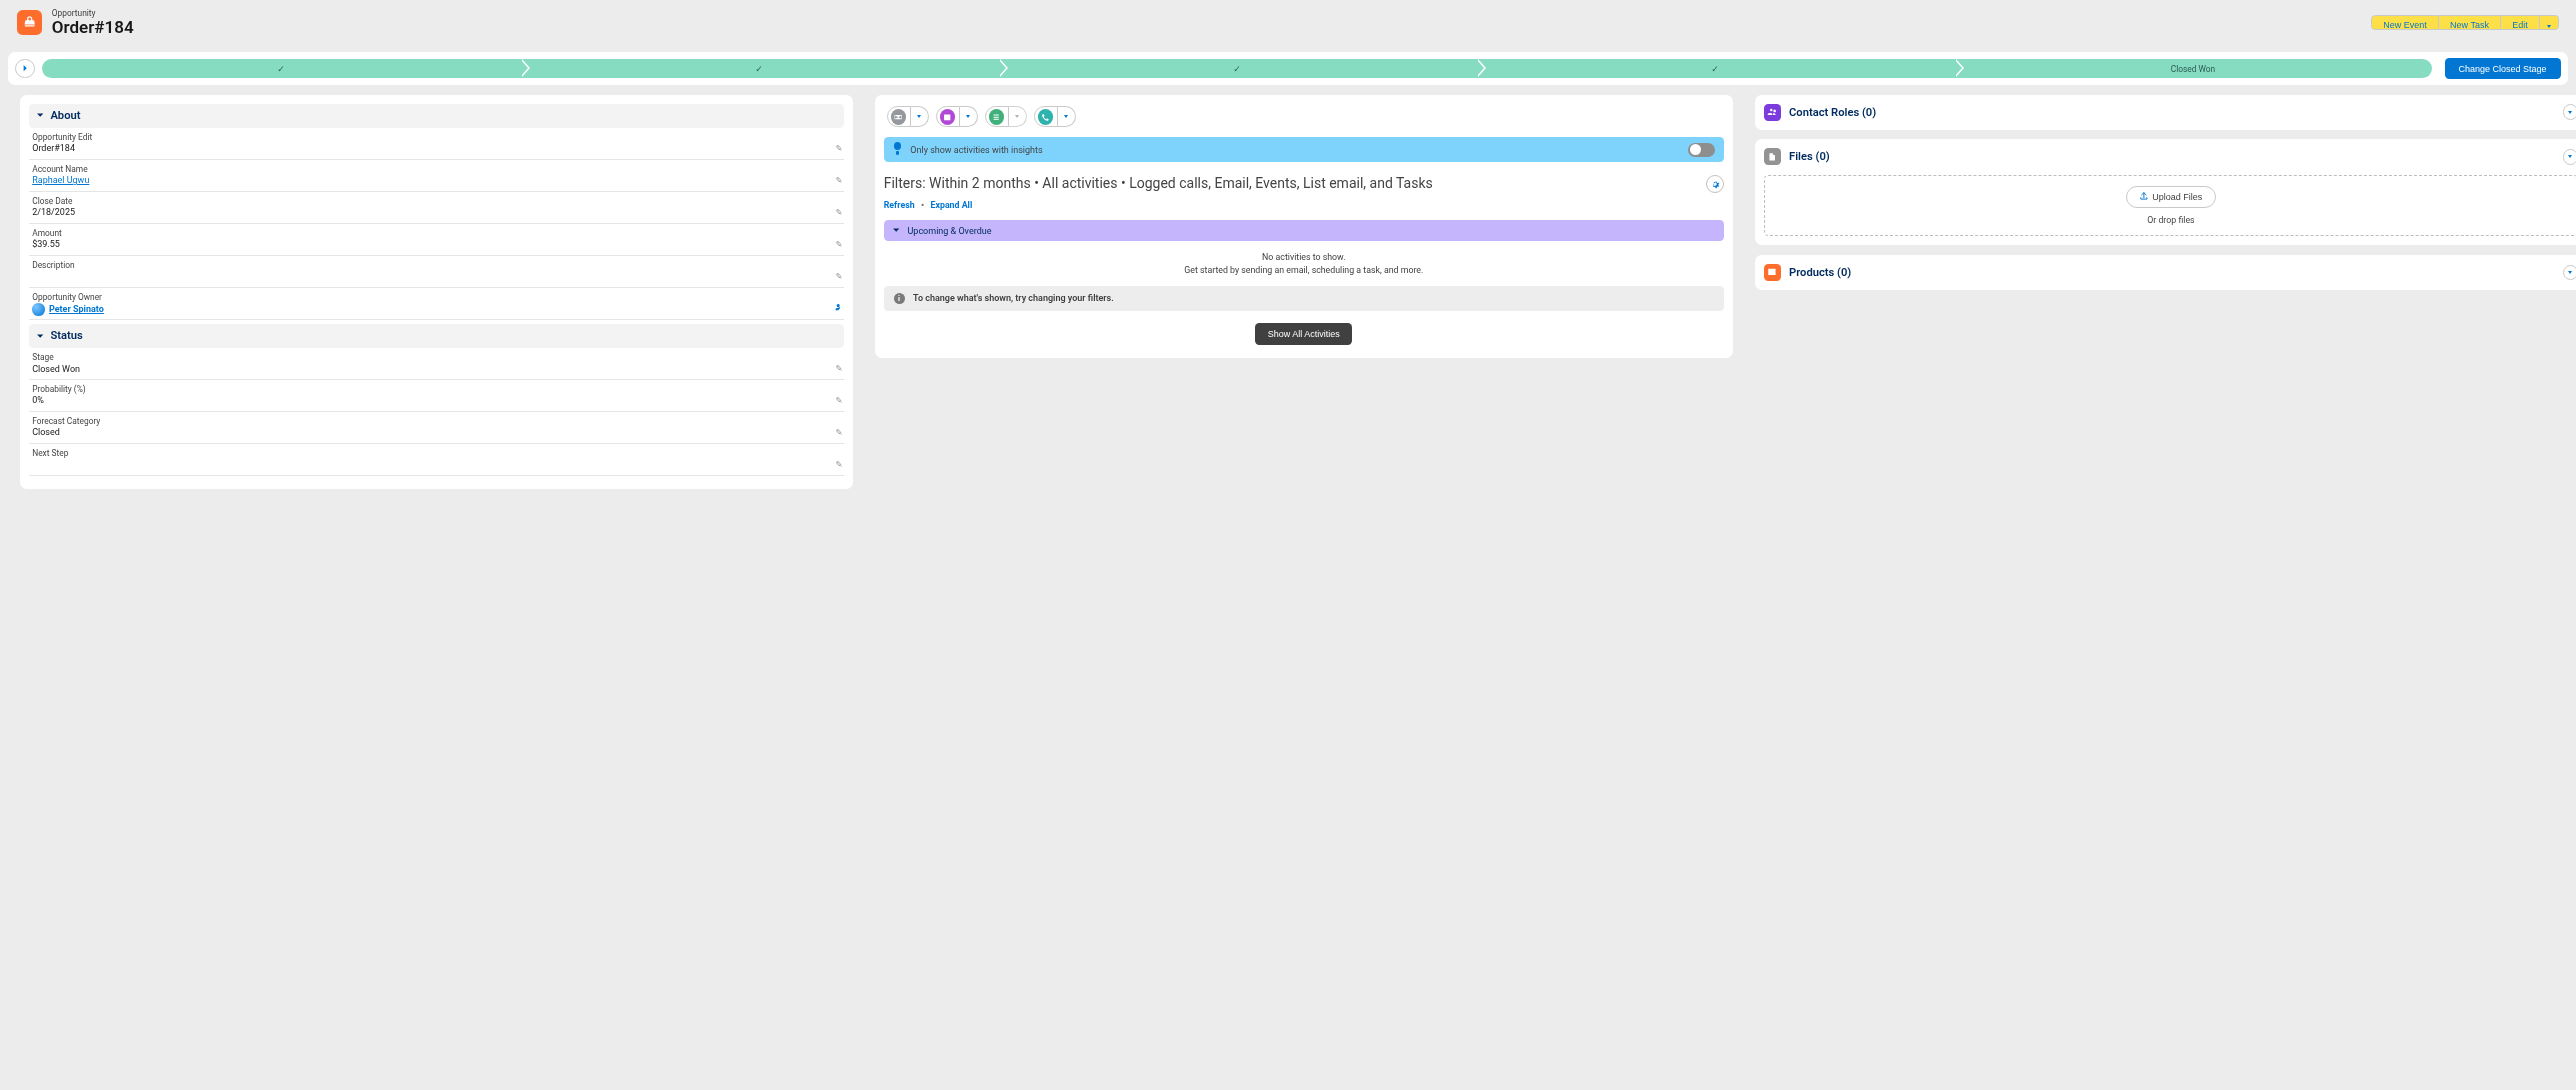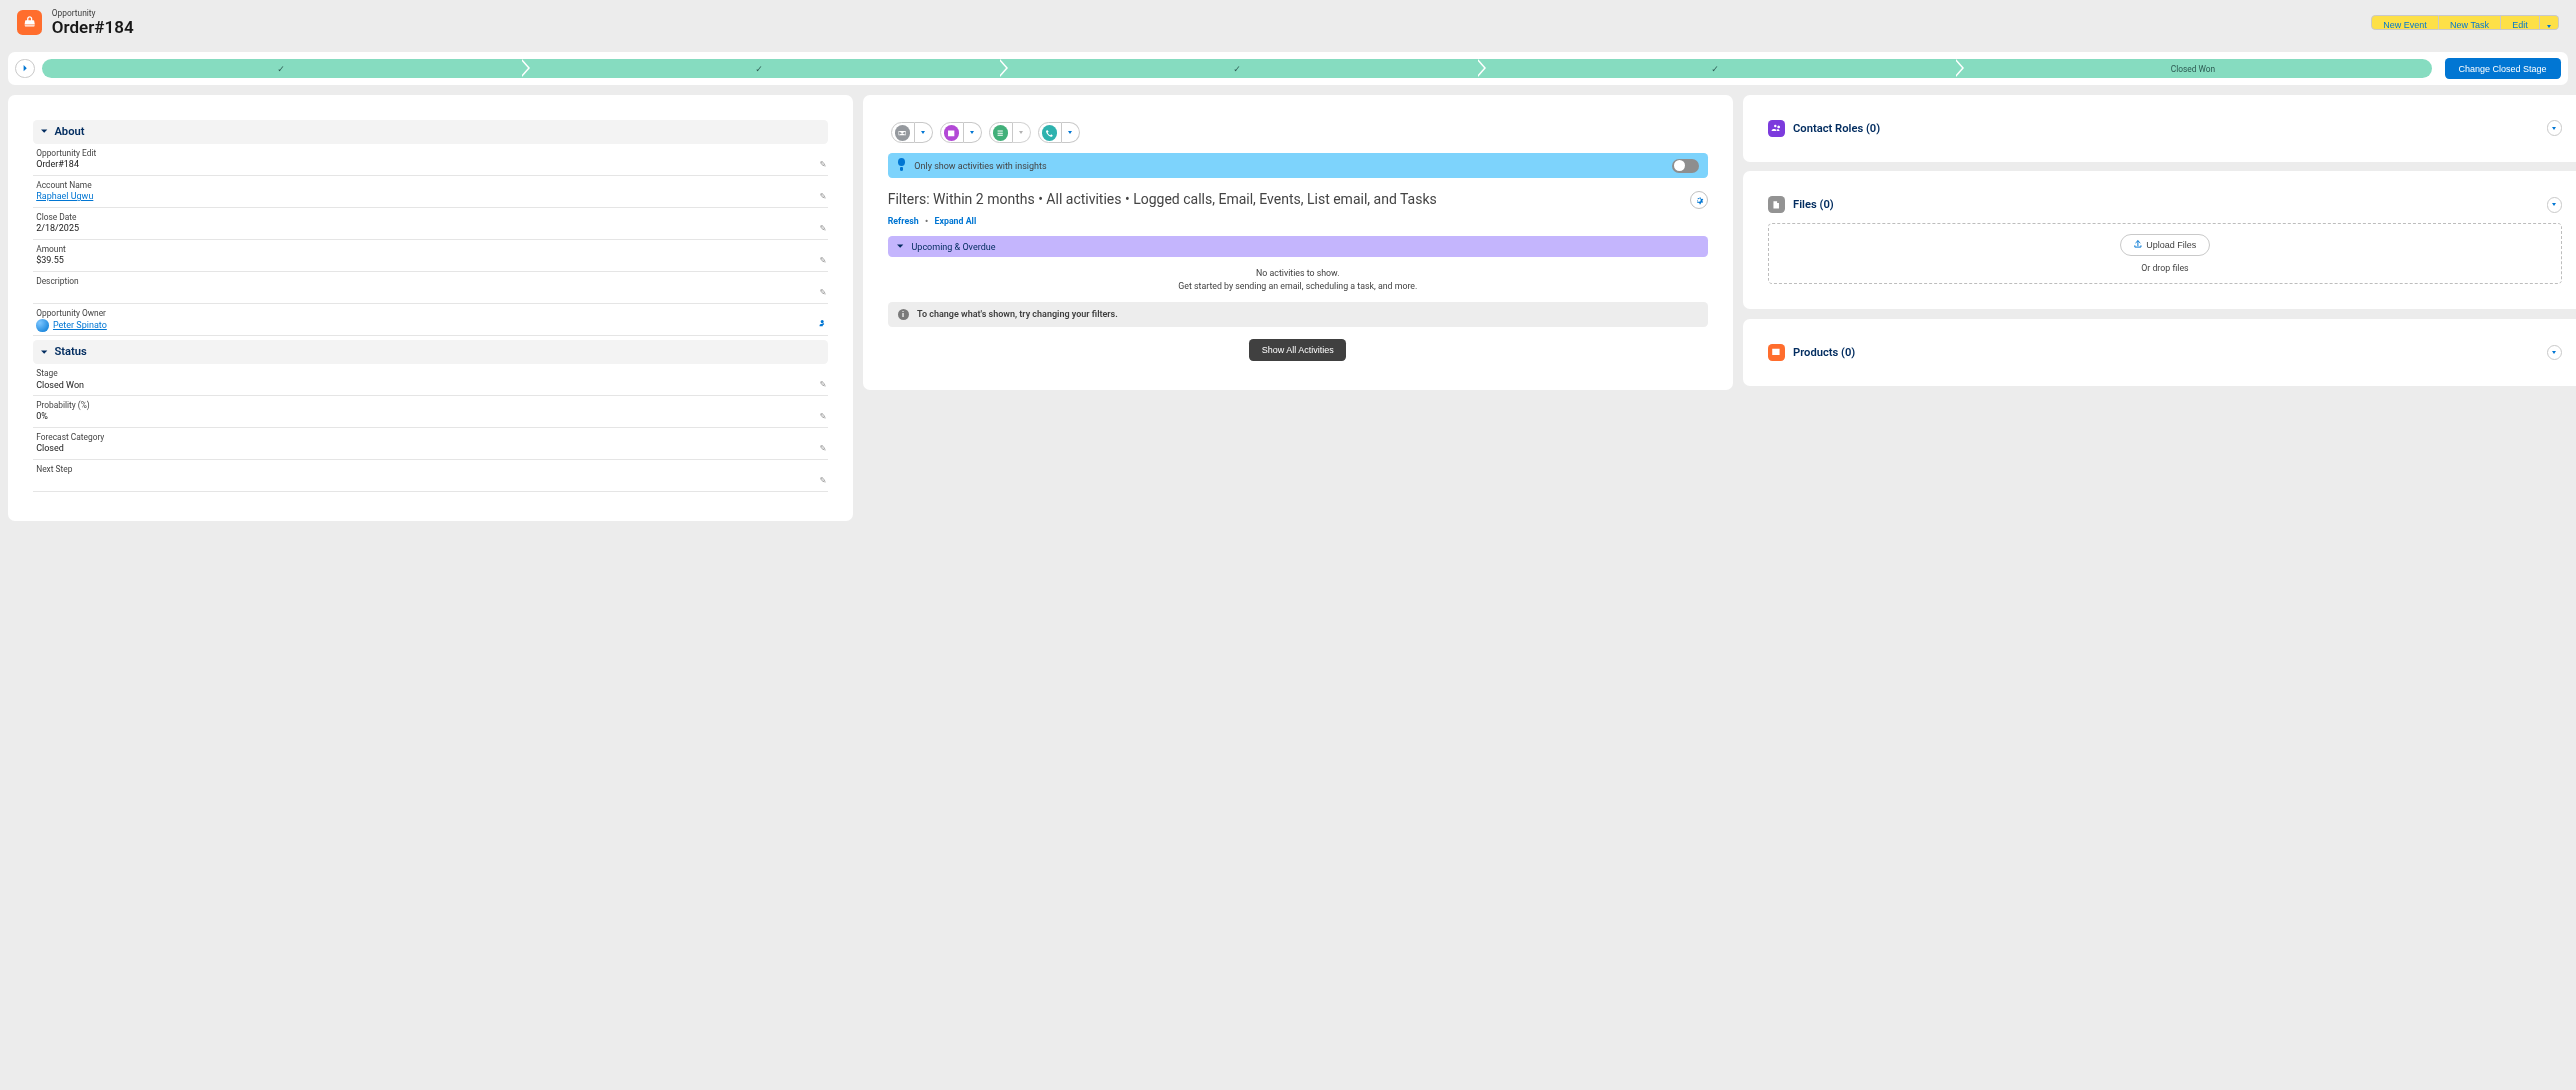"About" .card { margin-left: none -> 12px; padding: 25px -> 9px }
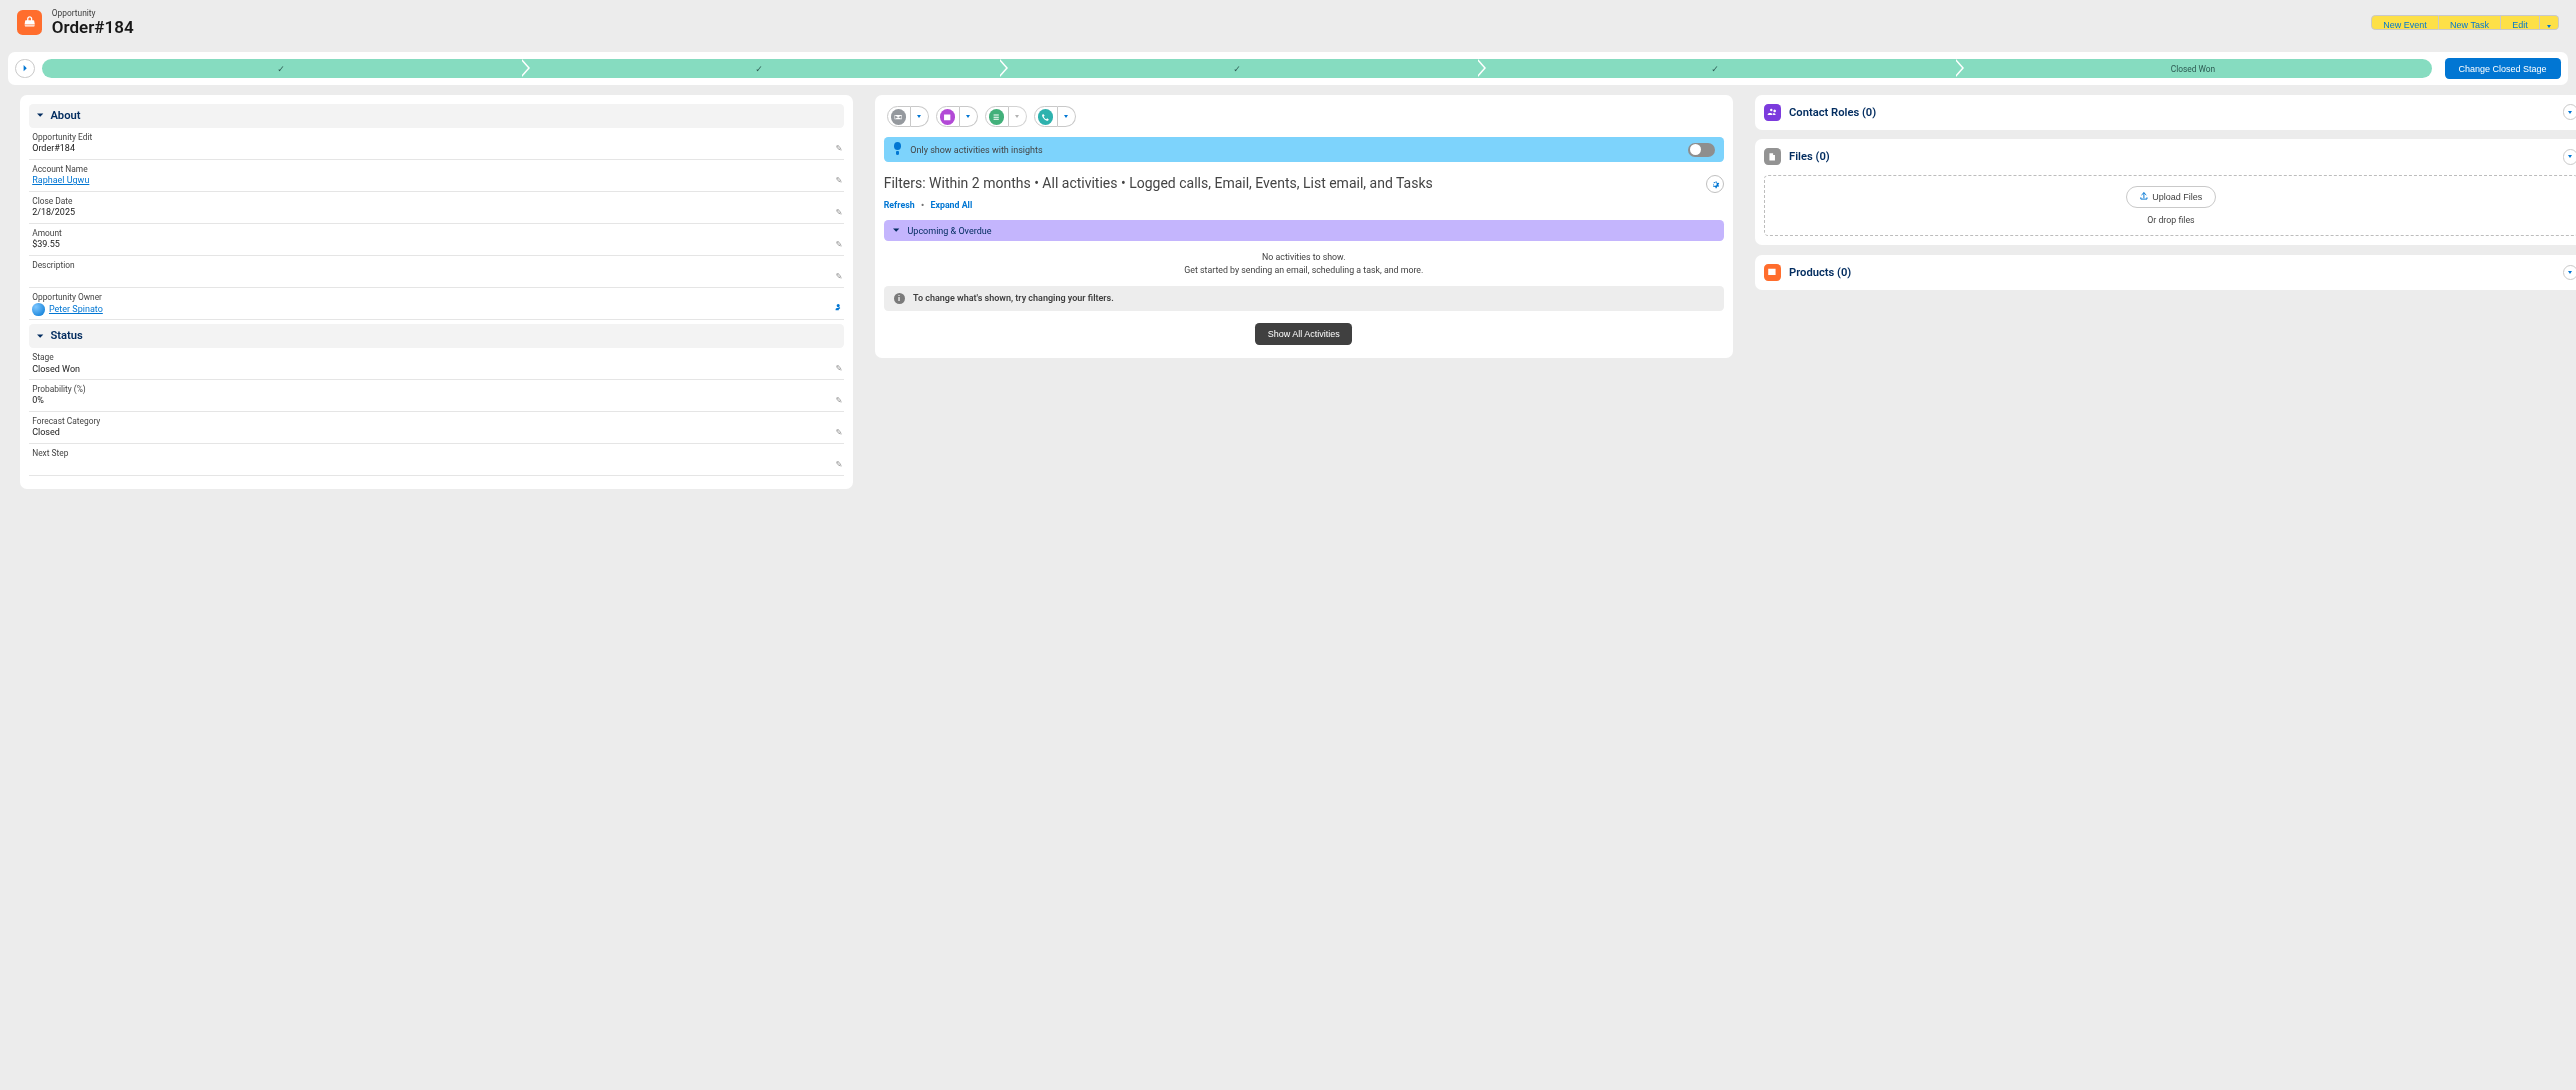"Peter Spinato" .owner-row { font-weight: none -> bold }
